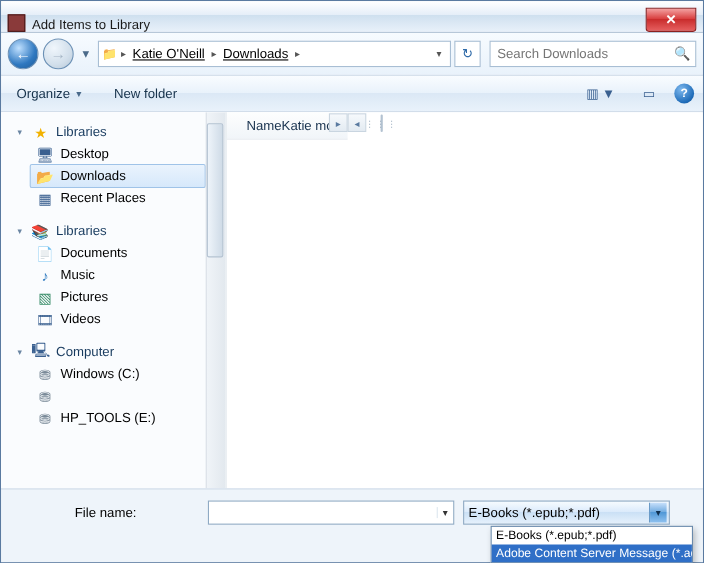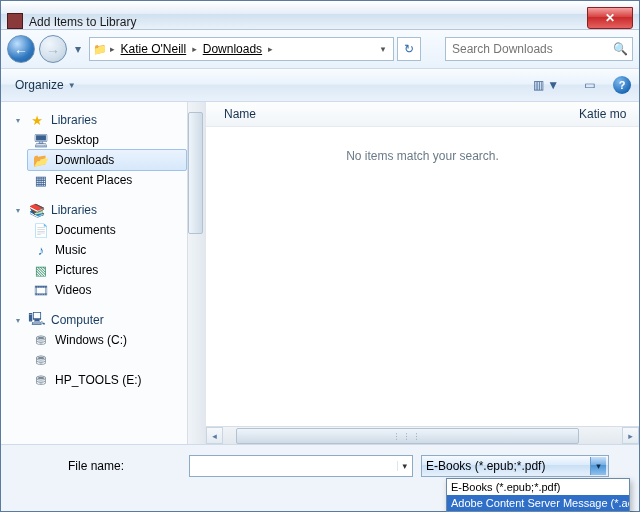"Search Downloads" .searchbar { margin-left: 20px -> 4px }
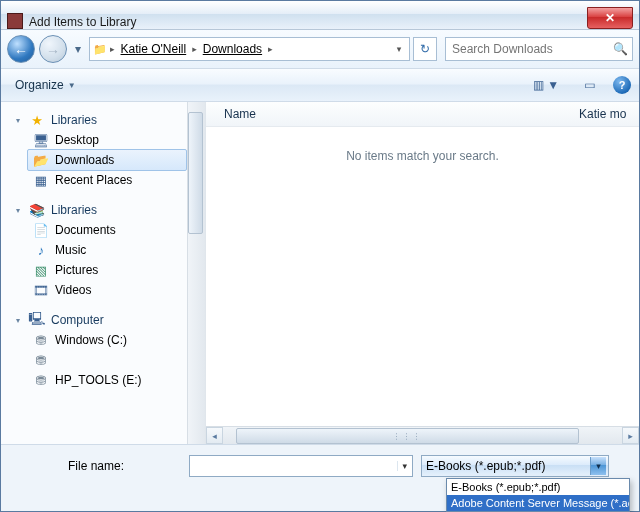"New folder" div.tb-btn { html: none -> <div> <span>New folder</span> </div> }
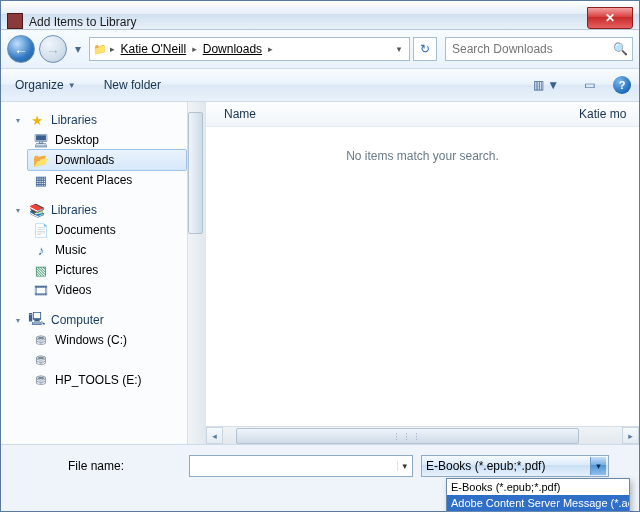"Name" .listview { flex-direction: column -> row }
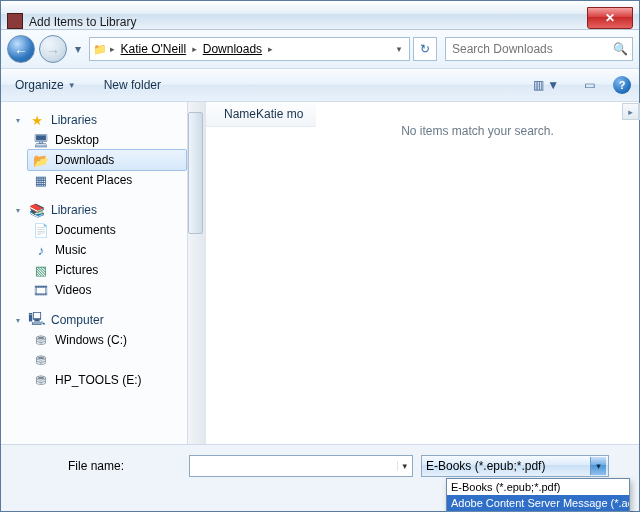"No items match your search." div.listbody { html: <div> <span>No items match your search.</span> </div> -> none }
